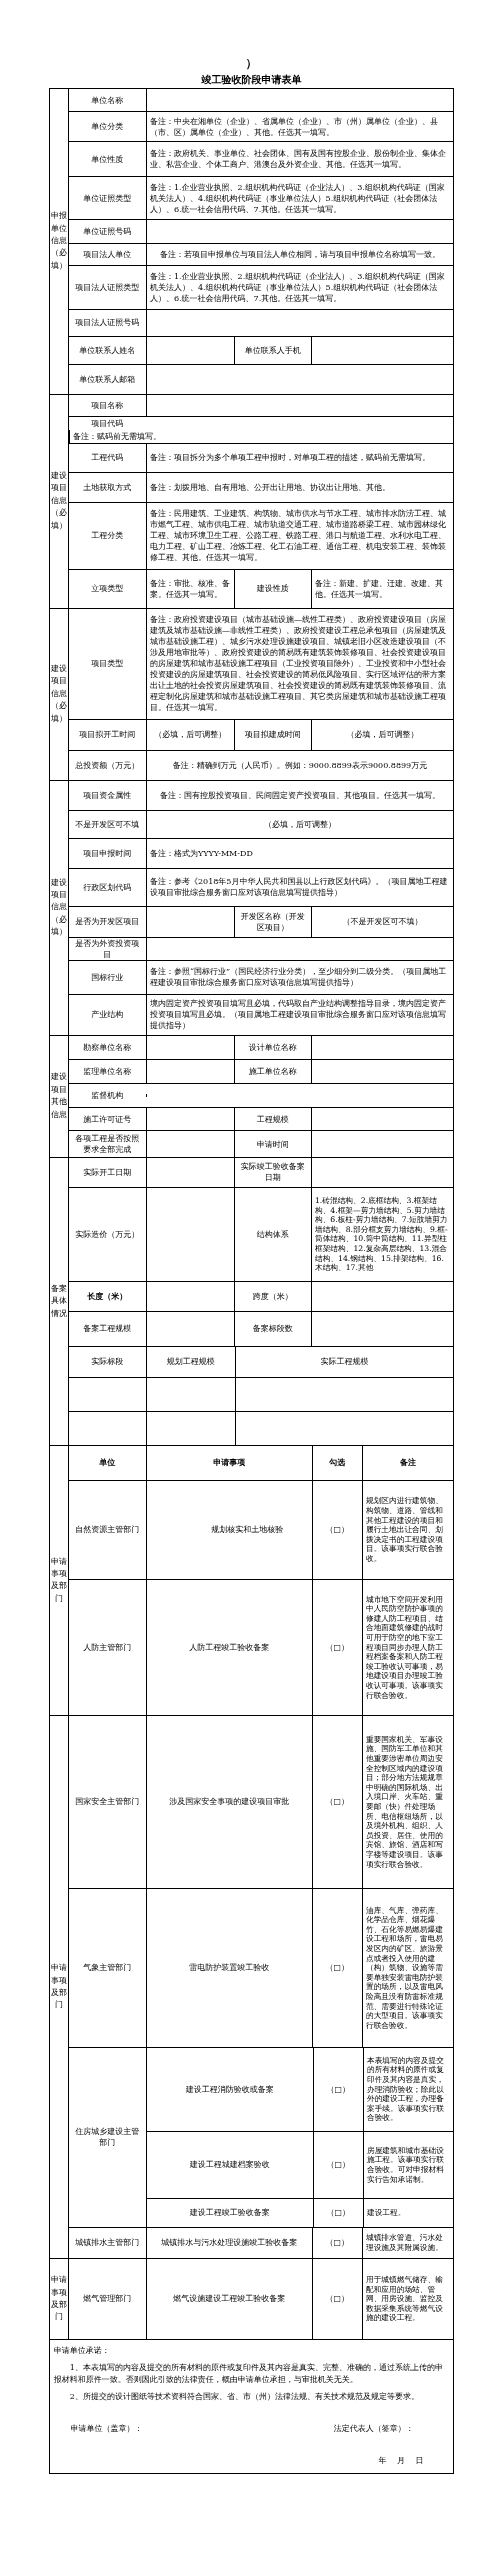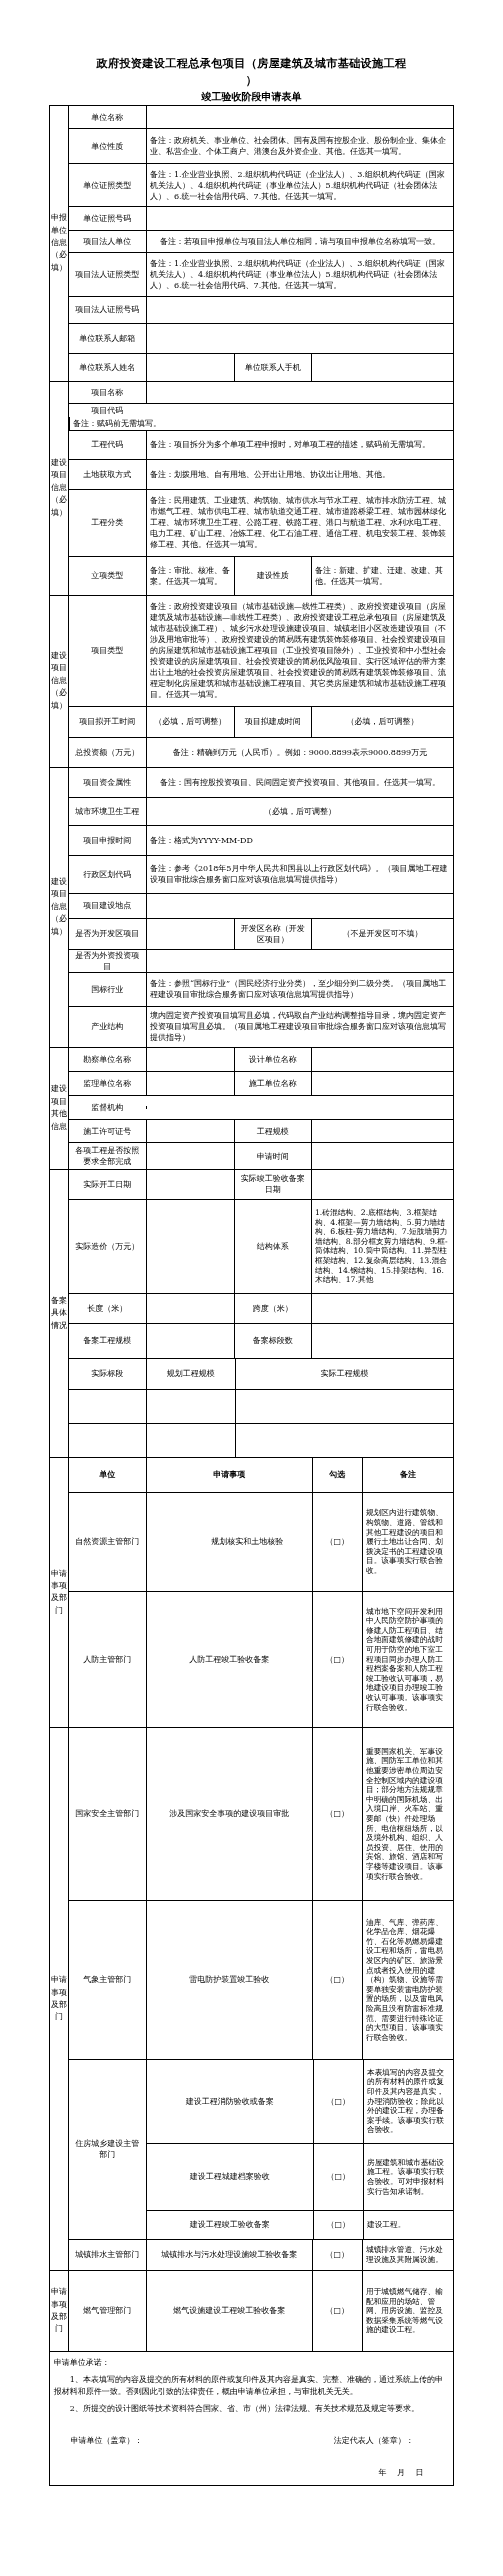"政府投资建设工程总承包项目（房屋建筑及城市基础设施工程" div.title-line { html: <div>政府投资建设工程总承包项目（房屋建筑及城市基础设施工程</div> -> none }
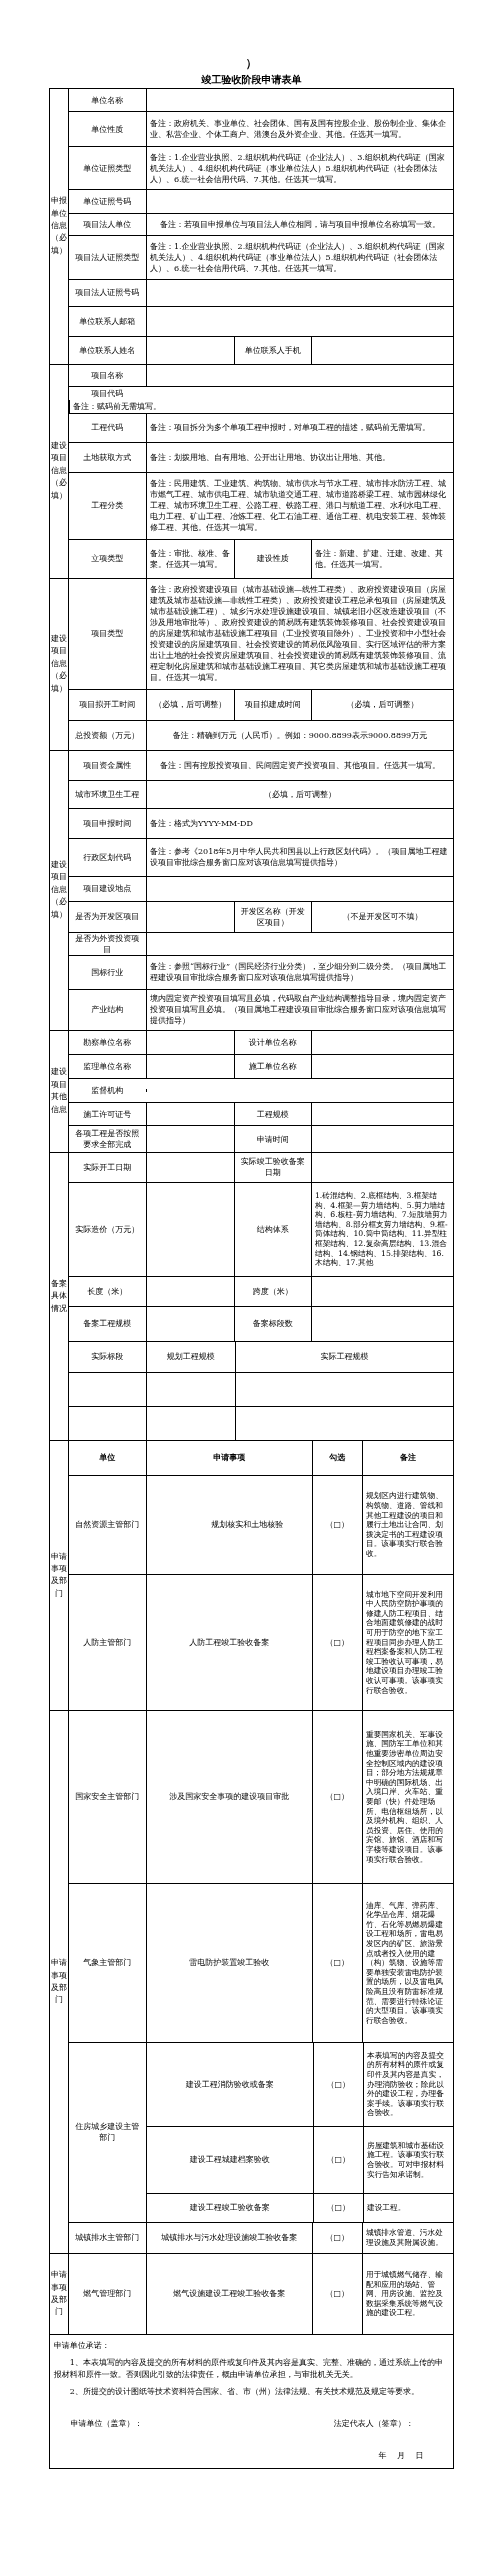"单位分类" div.row { html: none -> <div> <div>单位分类</div> <div>备注：中央在湘单位（企业）、省属单位（企业）、市（州）属单位（企业）、县（市、区）属单位（企业）、其他。任选其一填写。</div> </div> }
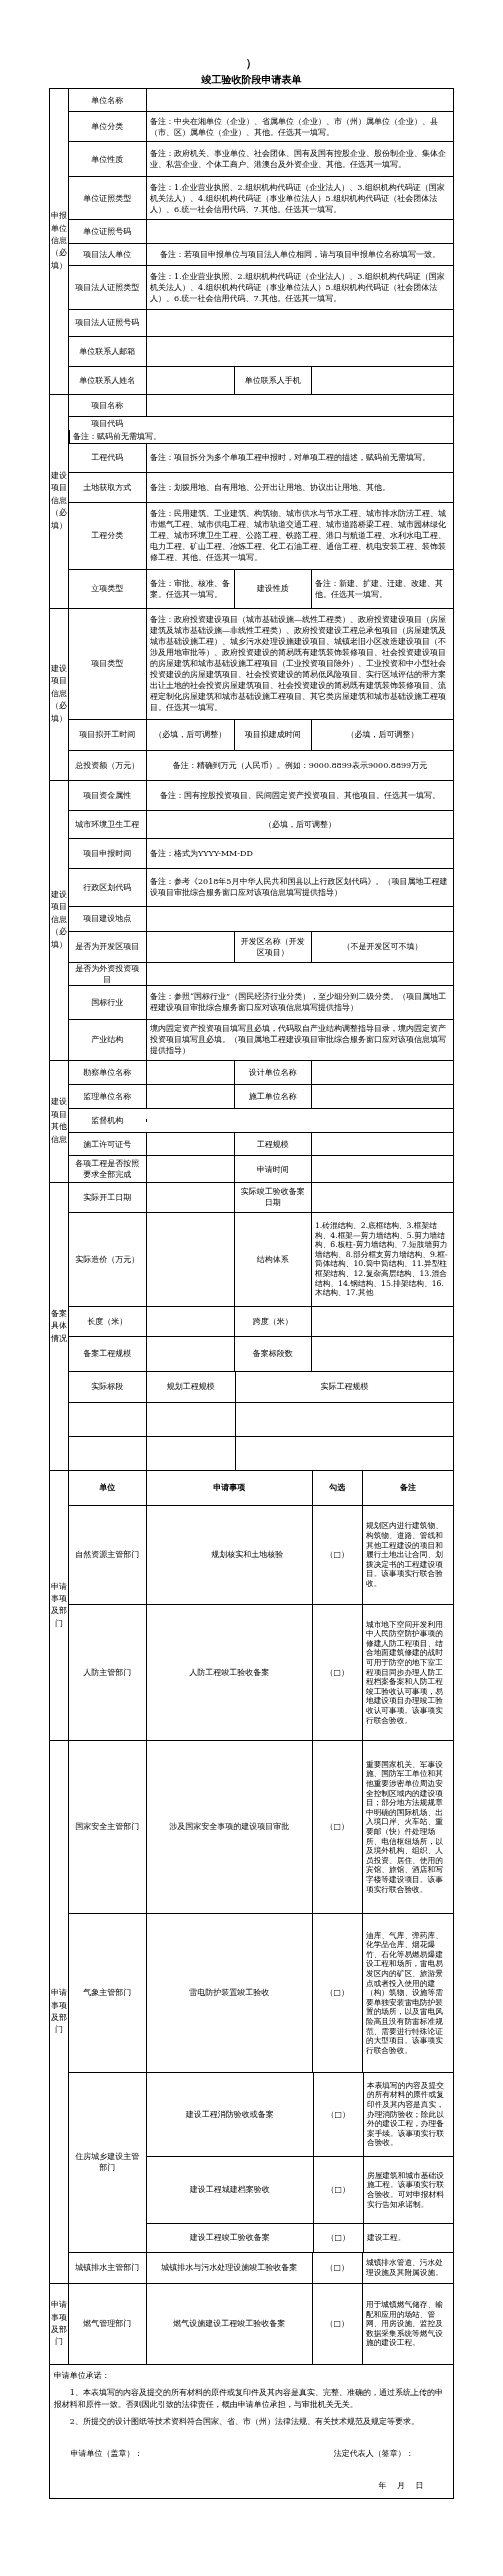"单位联系人邮箱" div.row { order: before "单位联系人姓名" -> after "单位联系人姓名" }
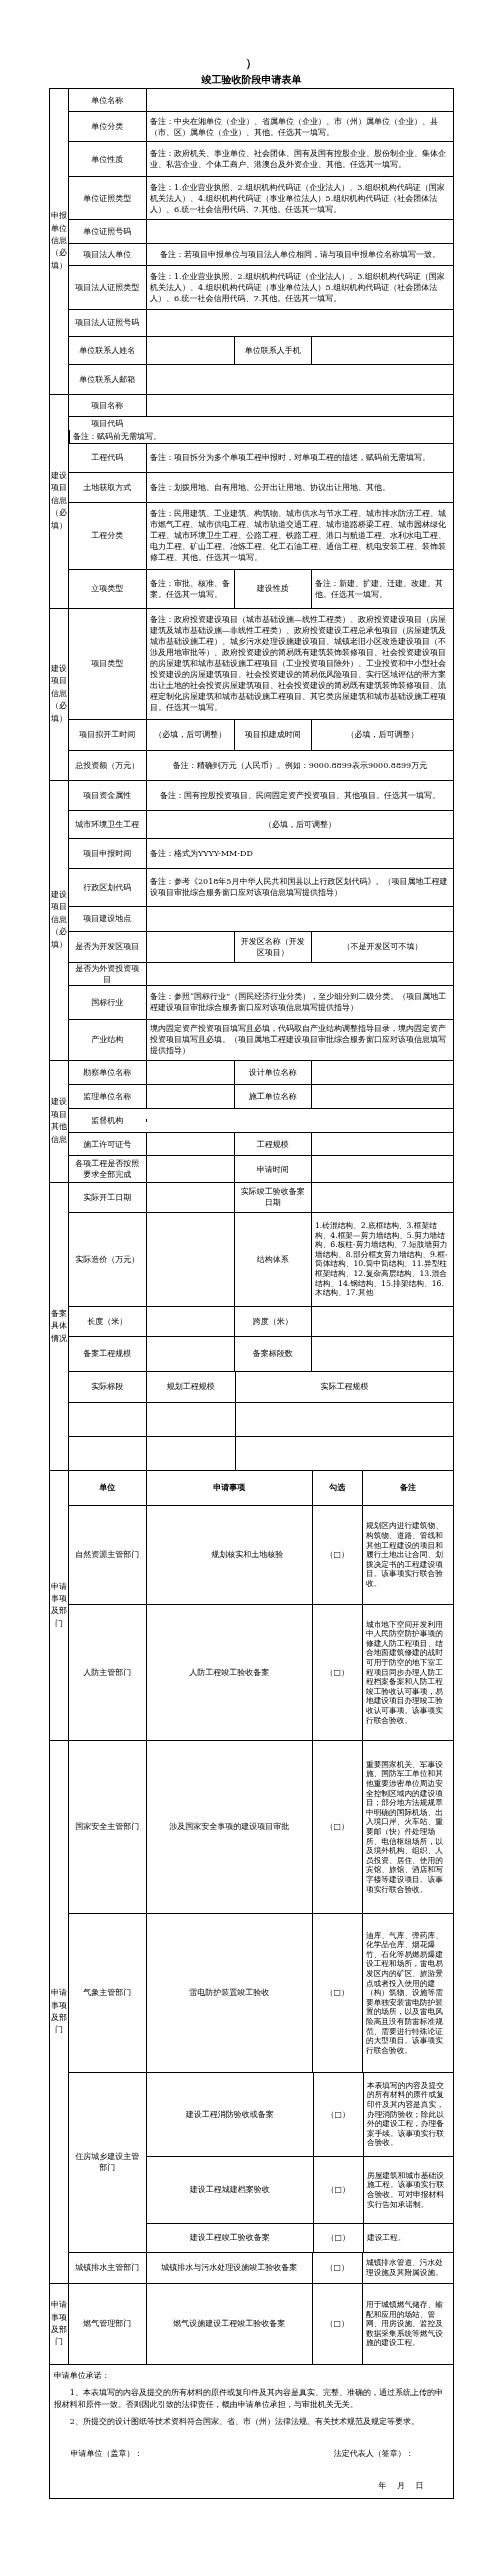"城市环境卫生工程" div.cell { text: 城市环境卫生工程 -> 不是开发区可不填 }
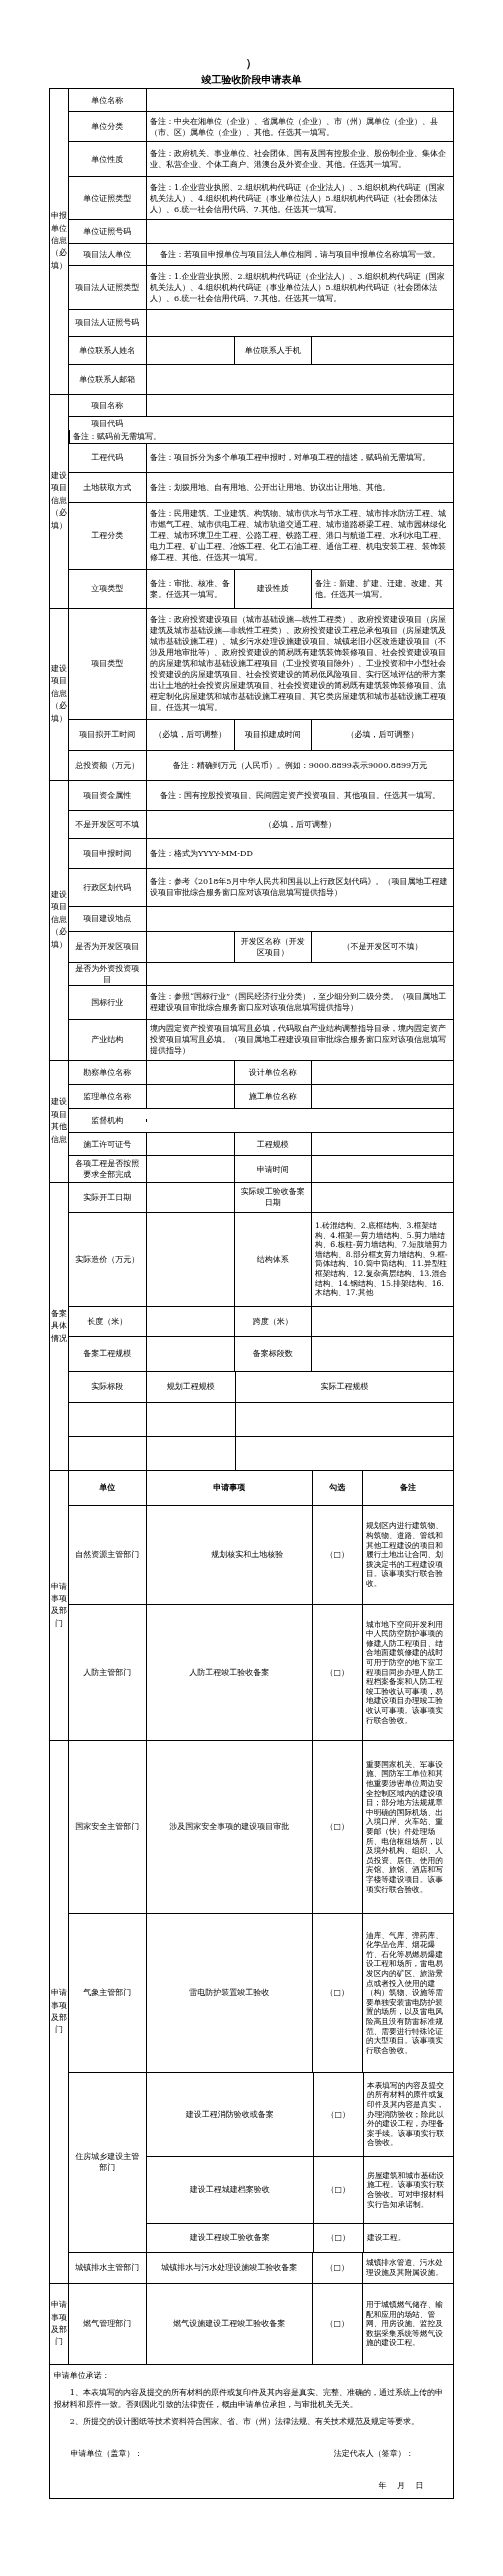"项目建设地点" div.row { html: <div> <div>项目建设地点</div> <div></div> </div> -> none }
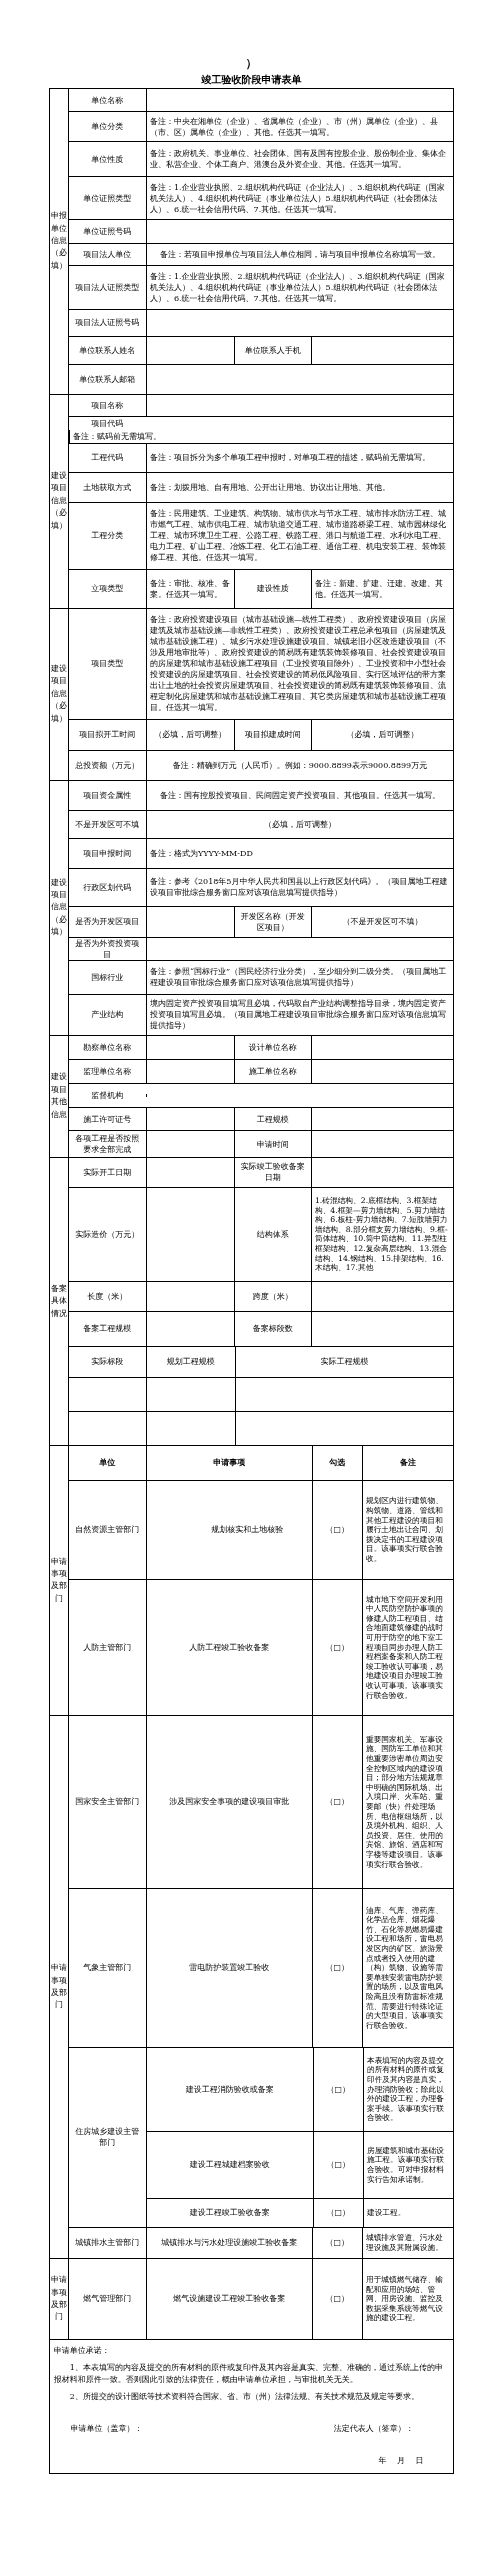"长度（米）" div.cell { font-weight: none -> bold }
